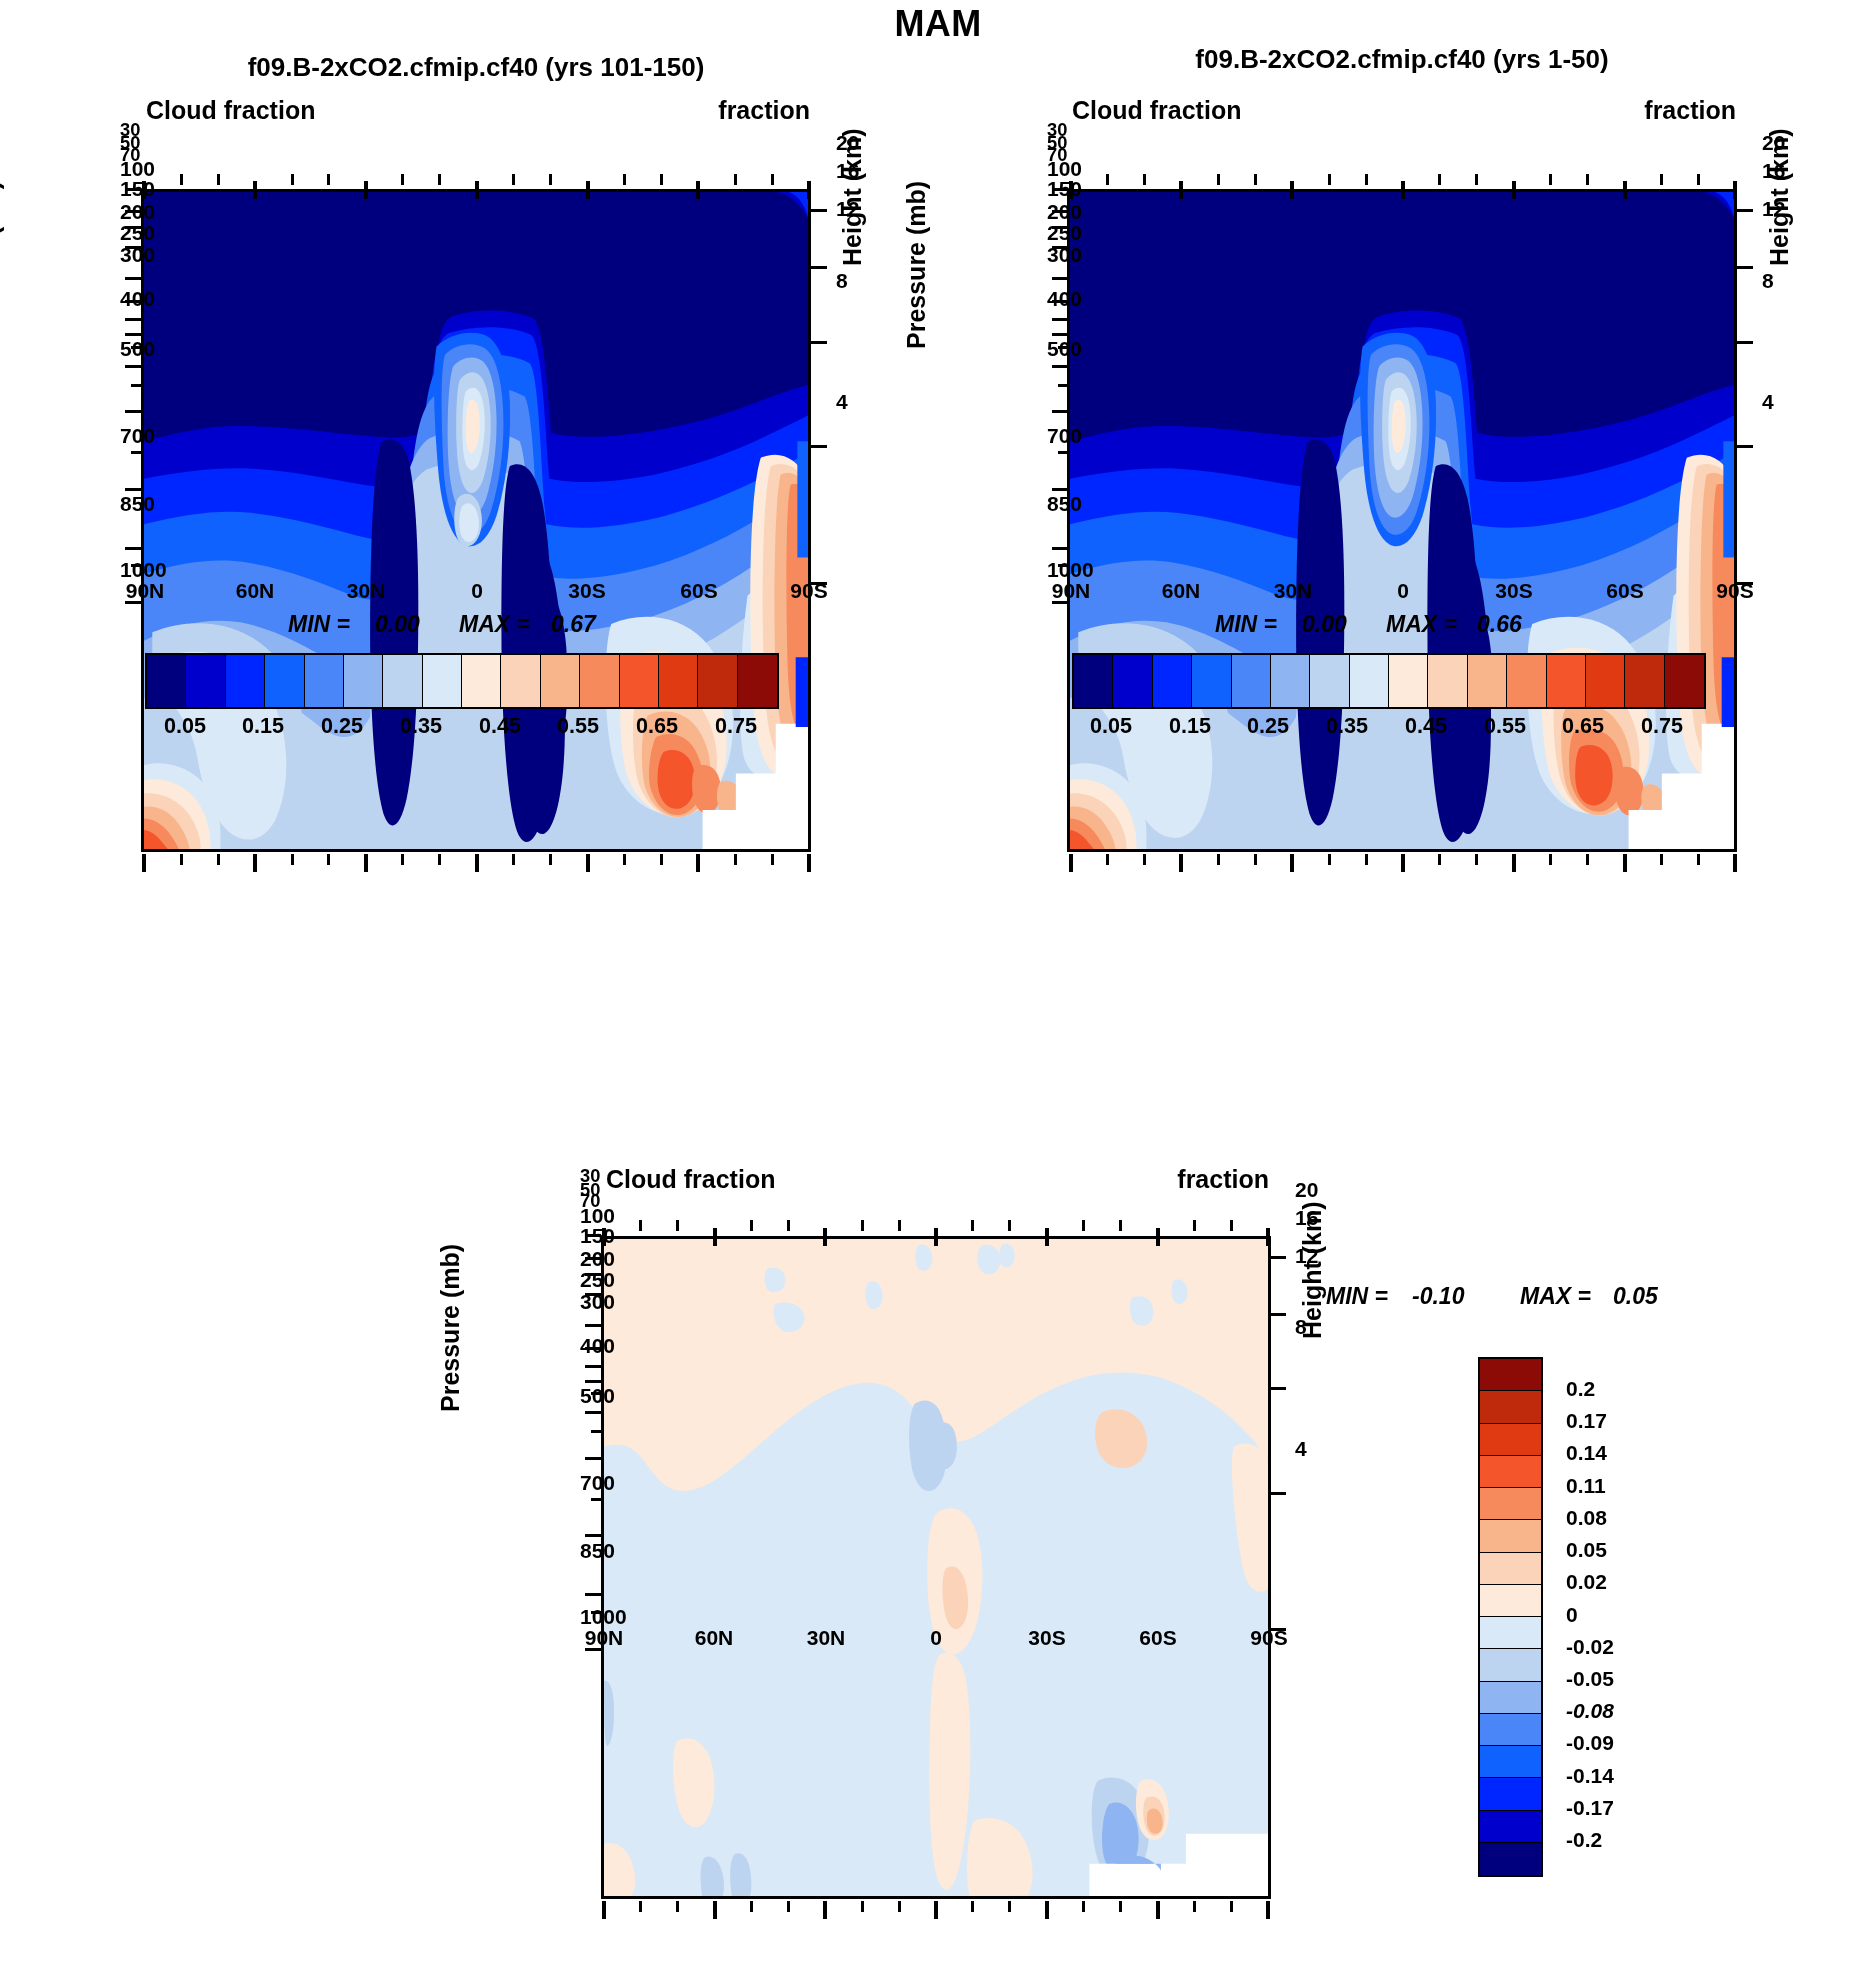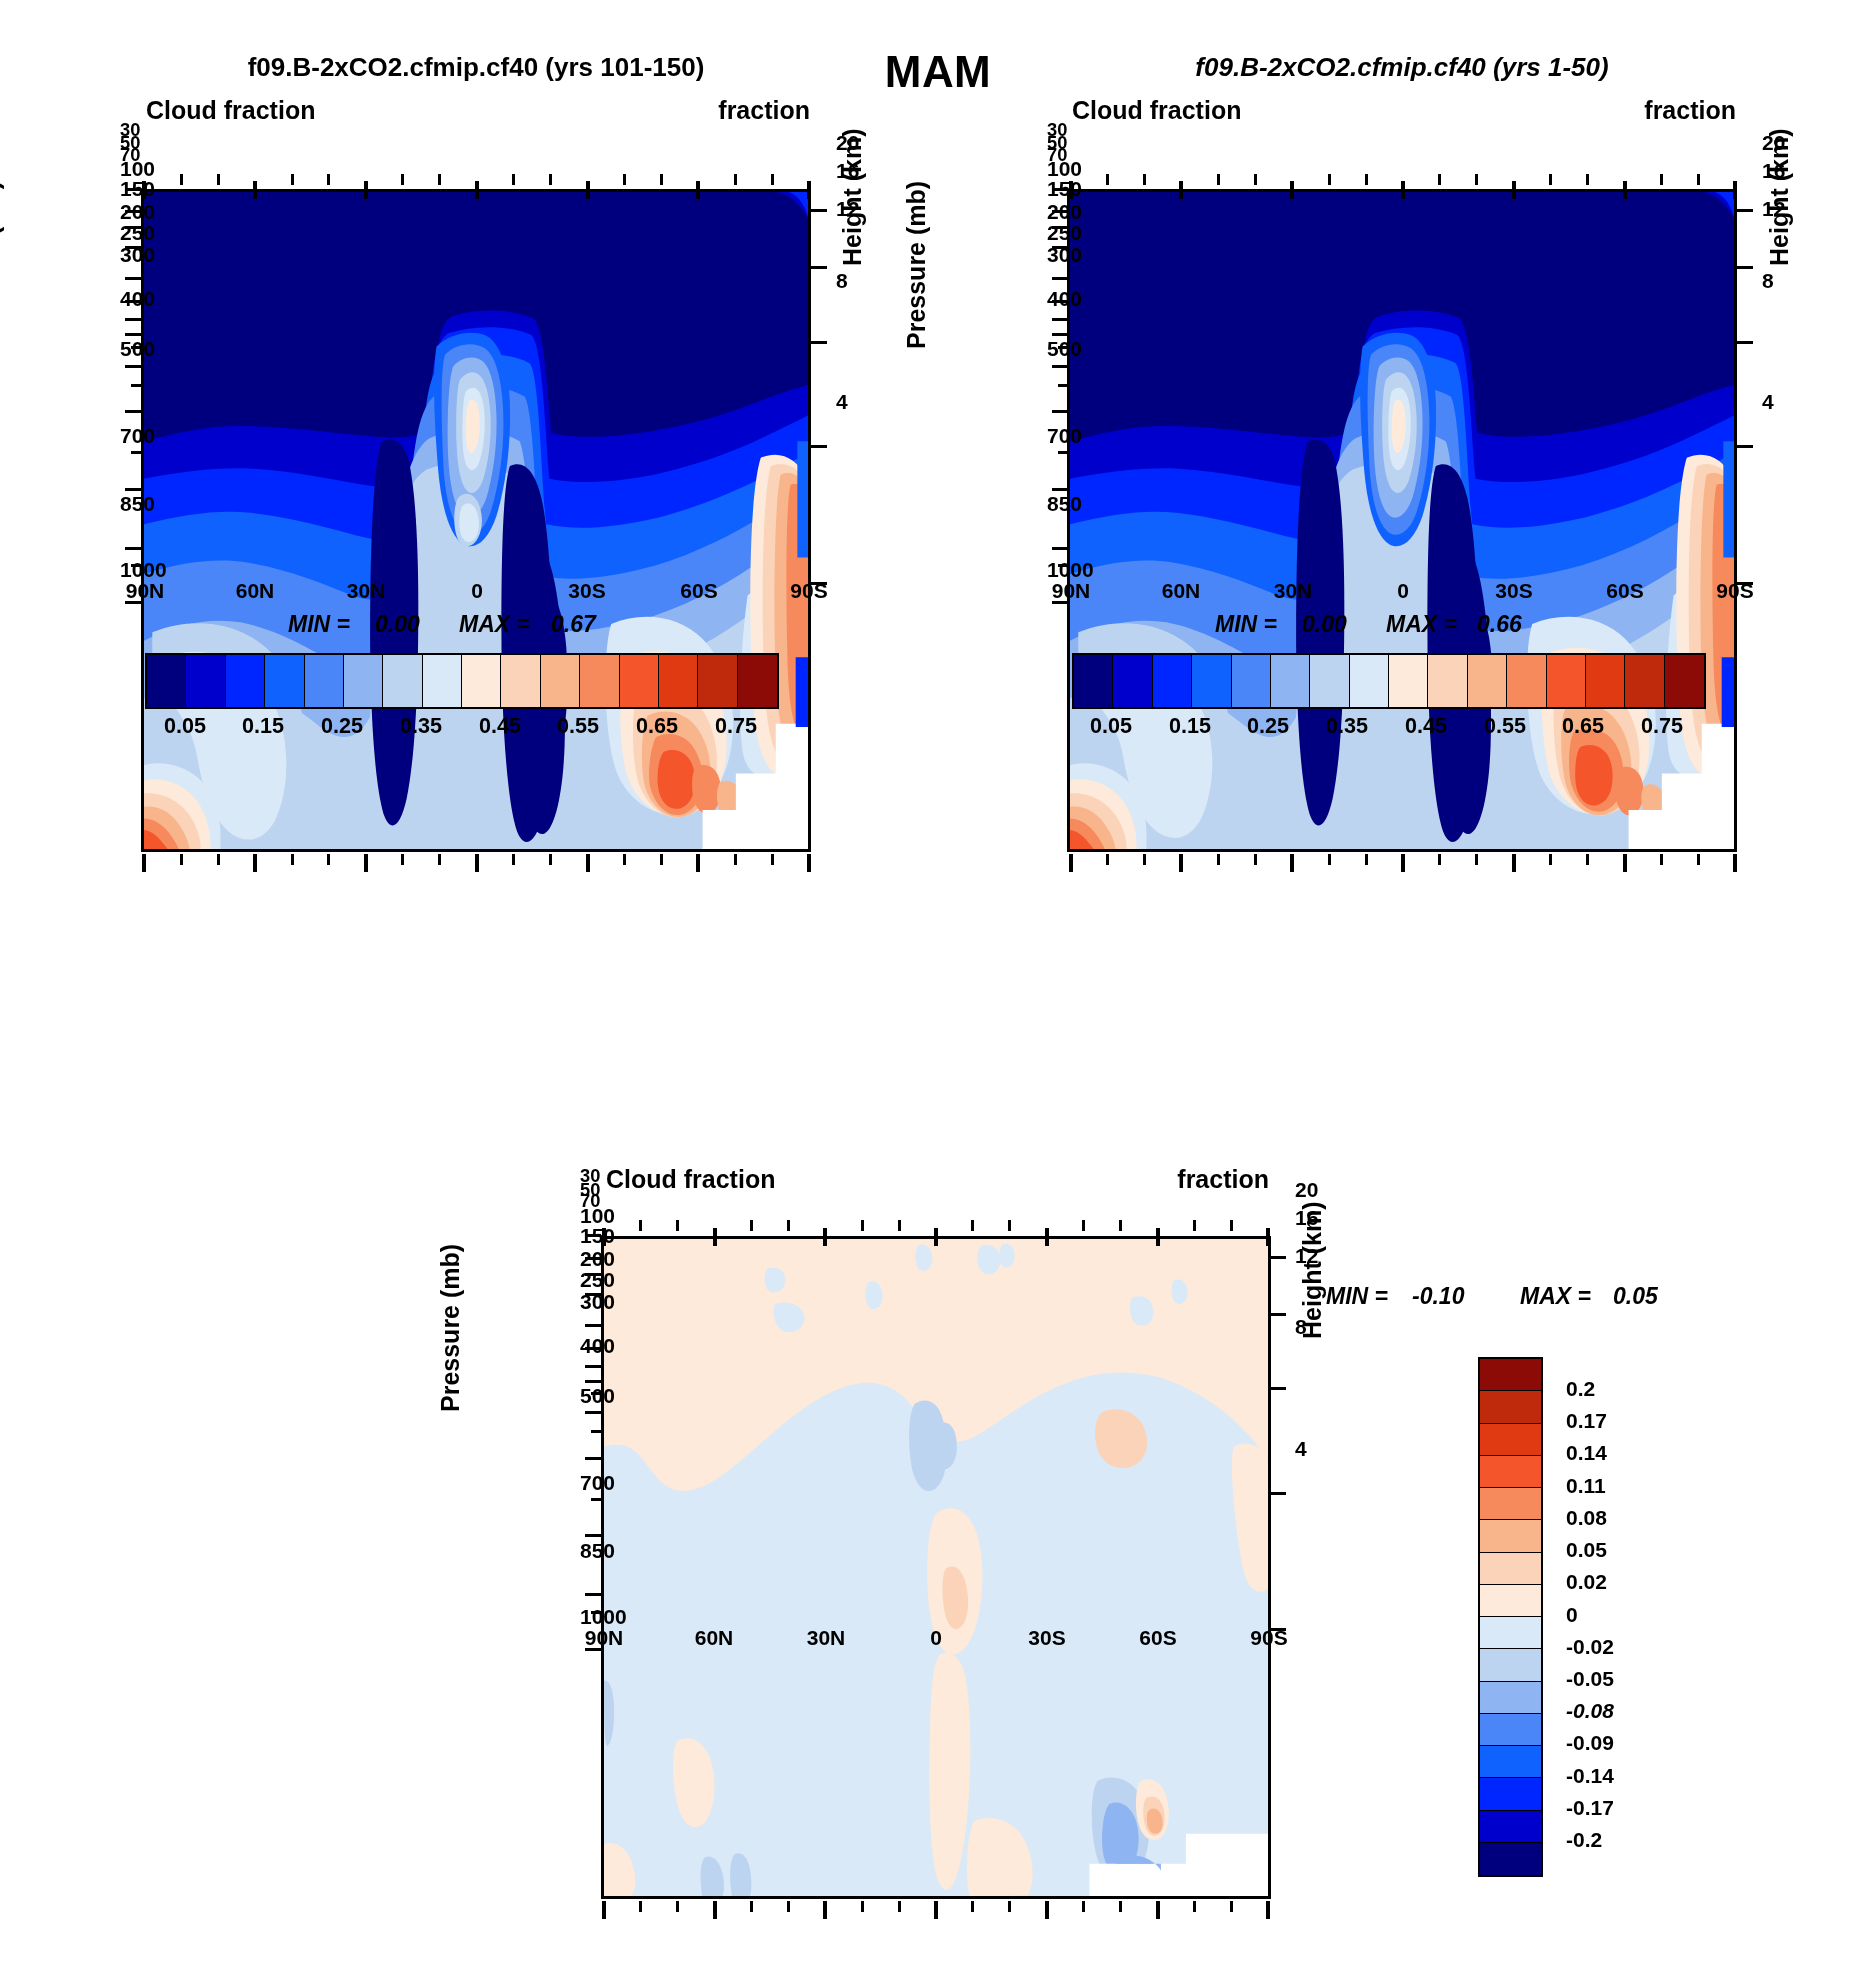"MAM" .suptitle { font-size: 44px -> 36px; margin-top: 44px -> none }
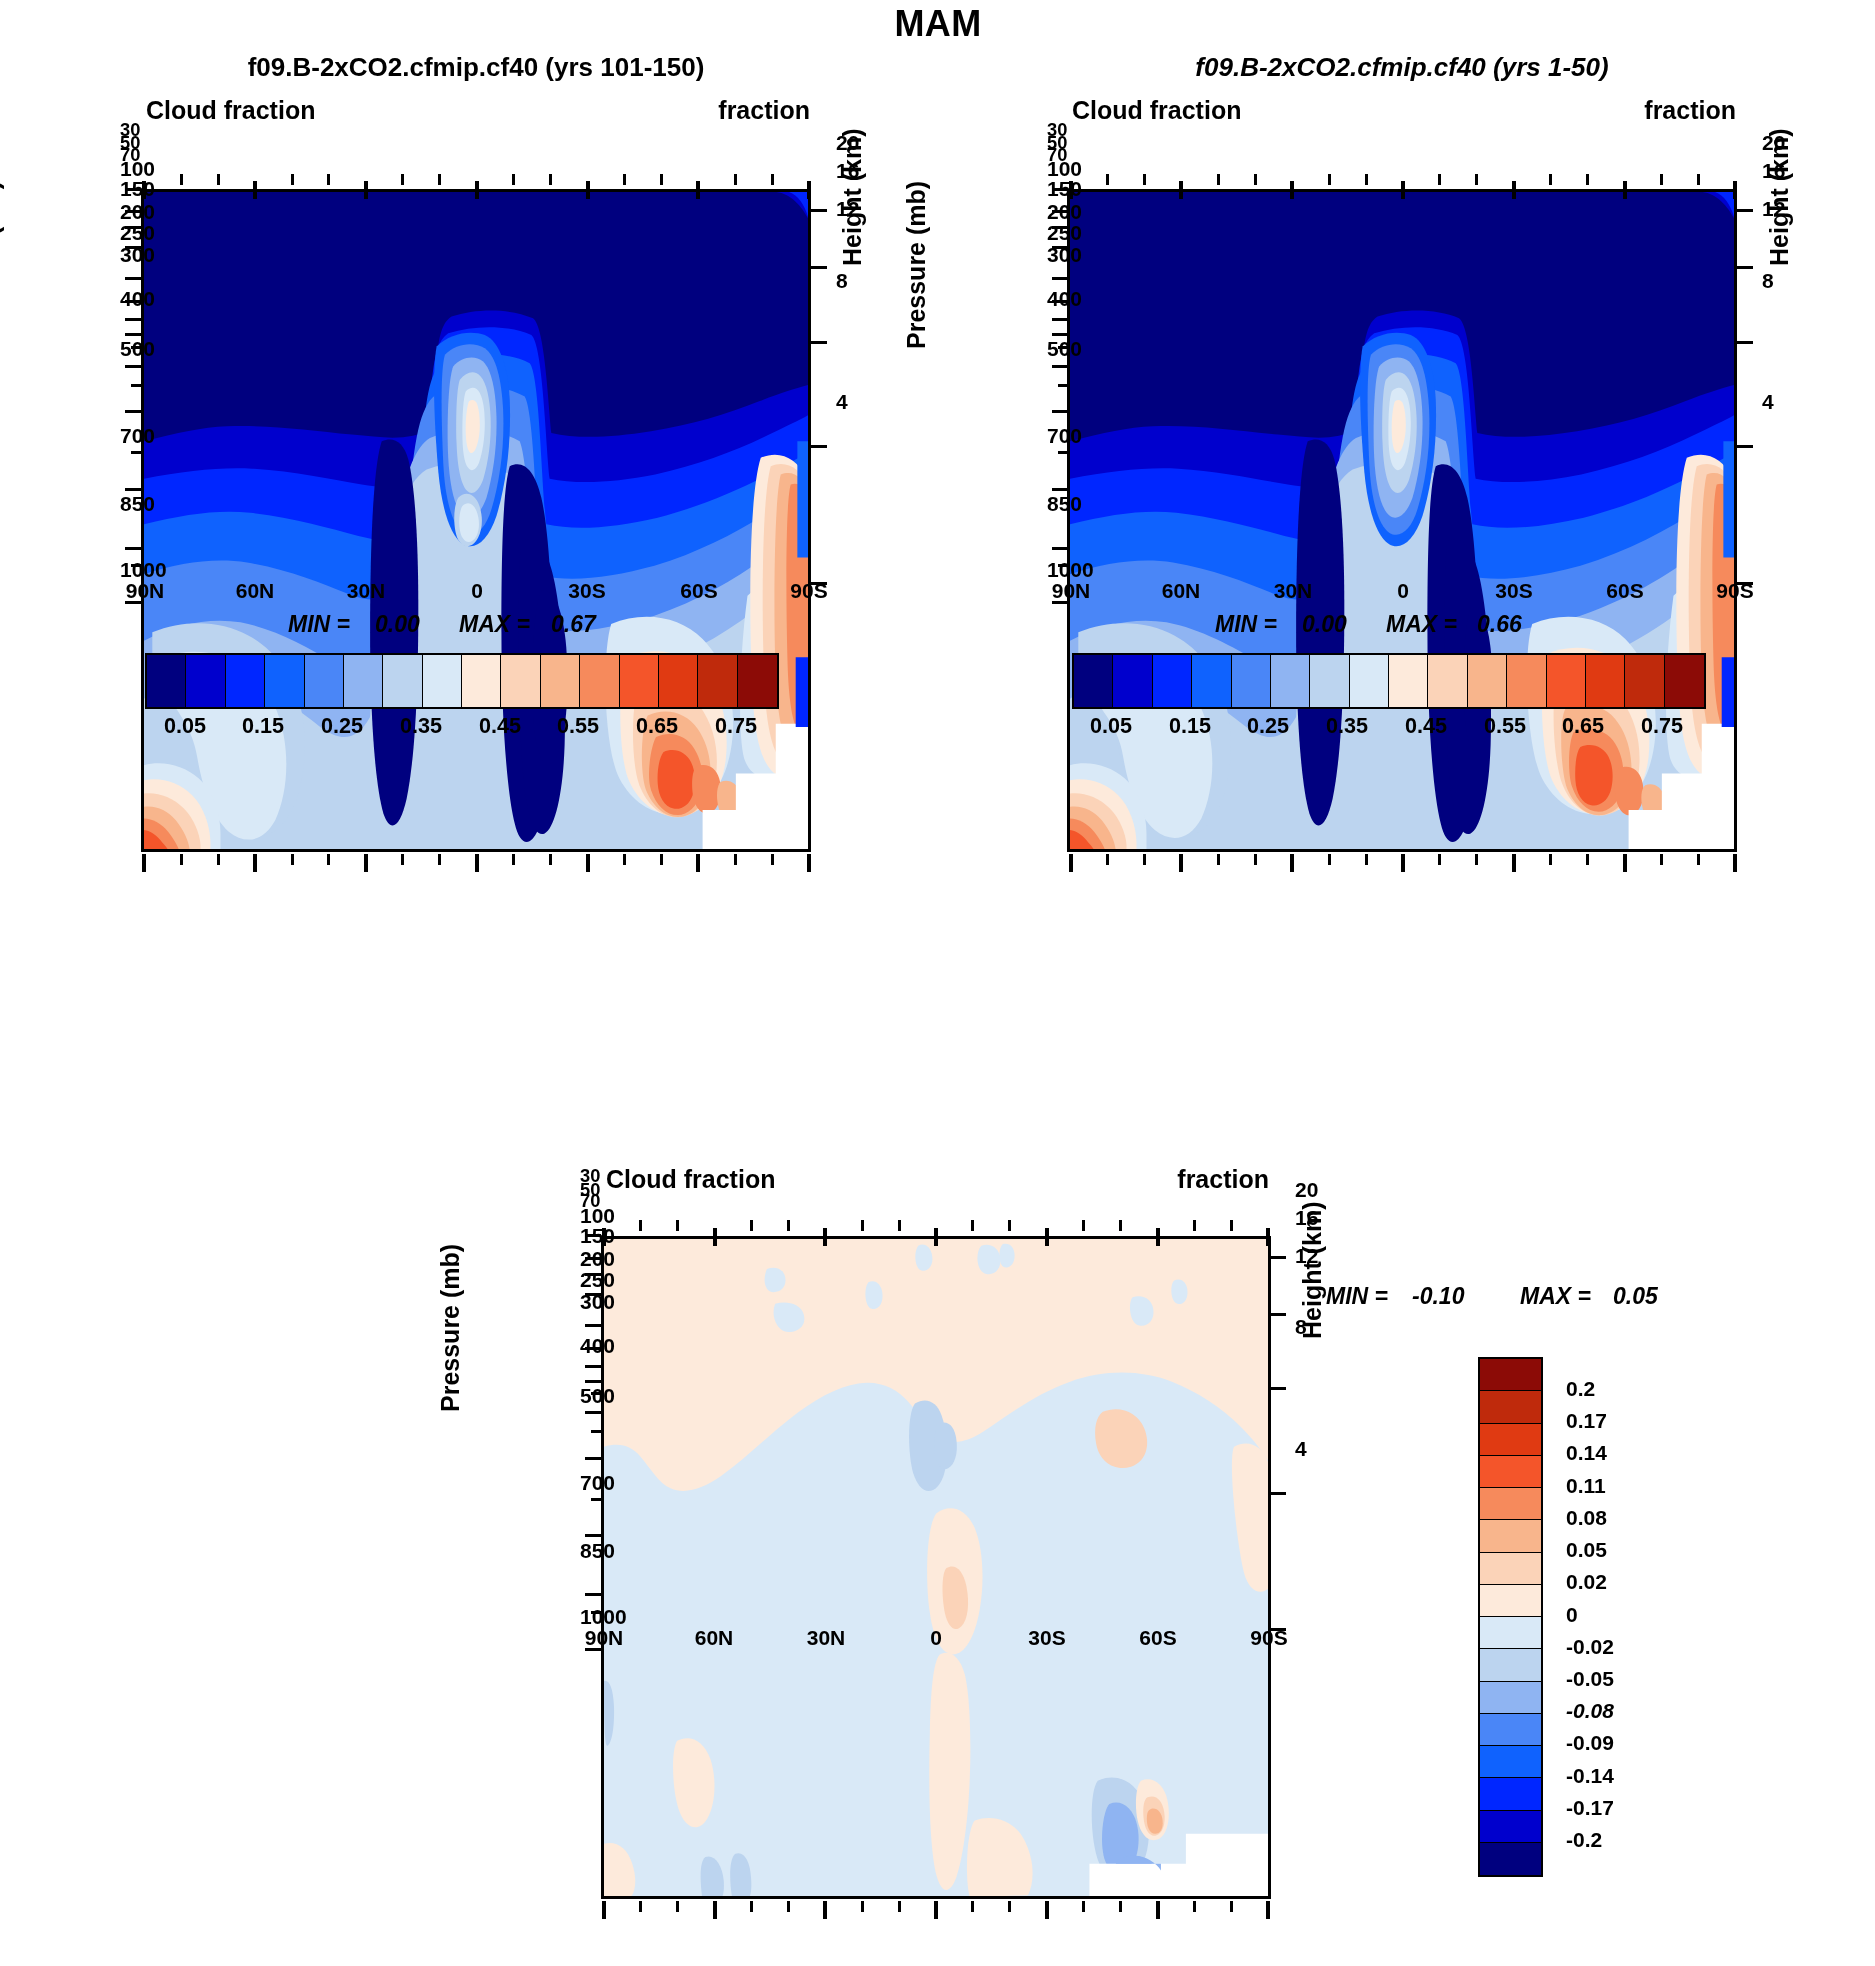"f09.B-2xCO2.cfmip.cf40 (yrs 1-50)" div.txt { font-style: italic -> none; top: 52px -> 44px }
